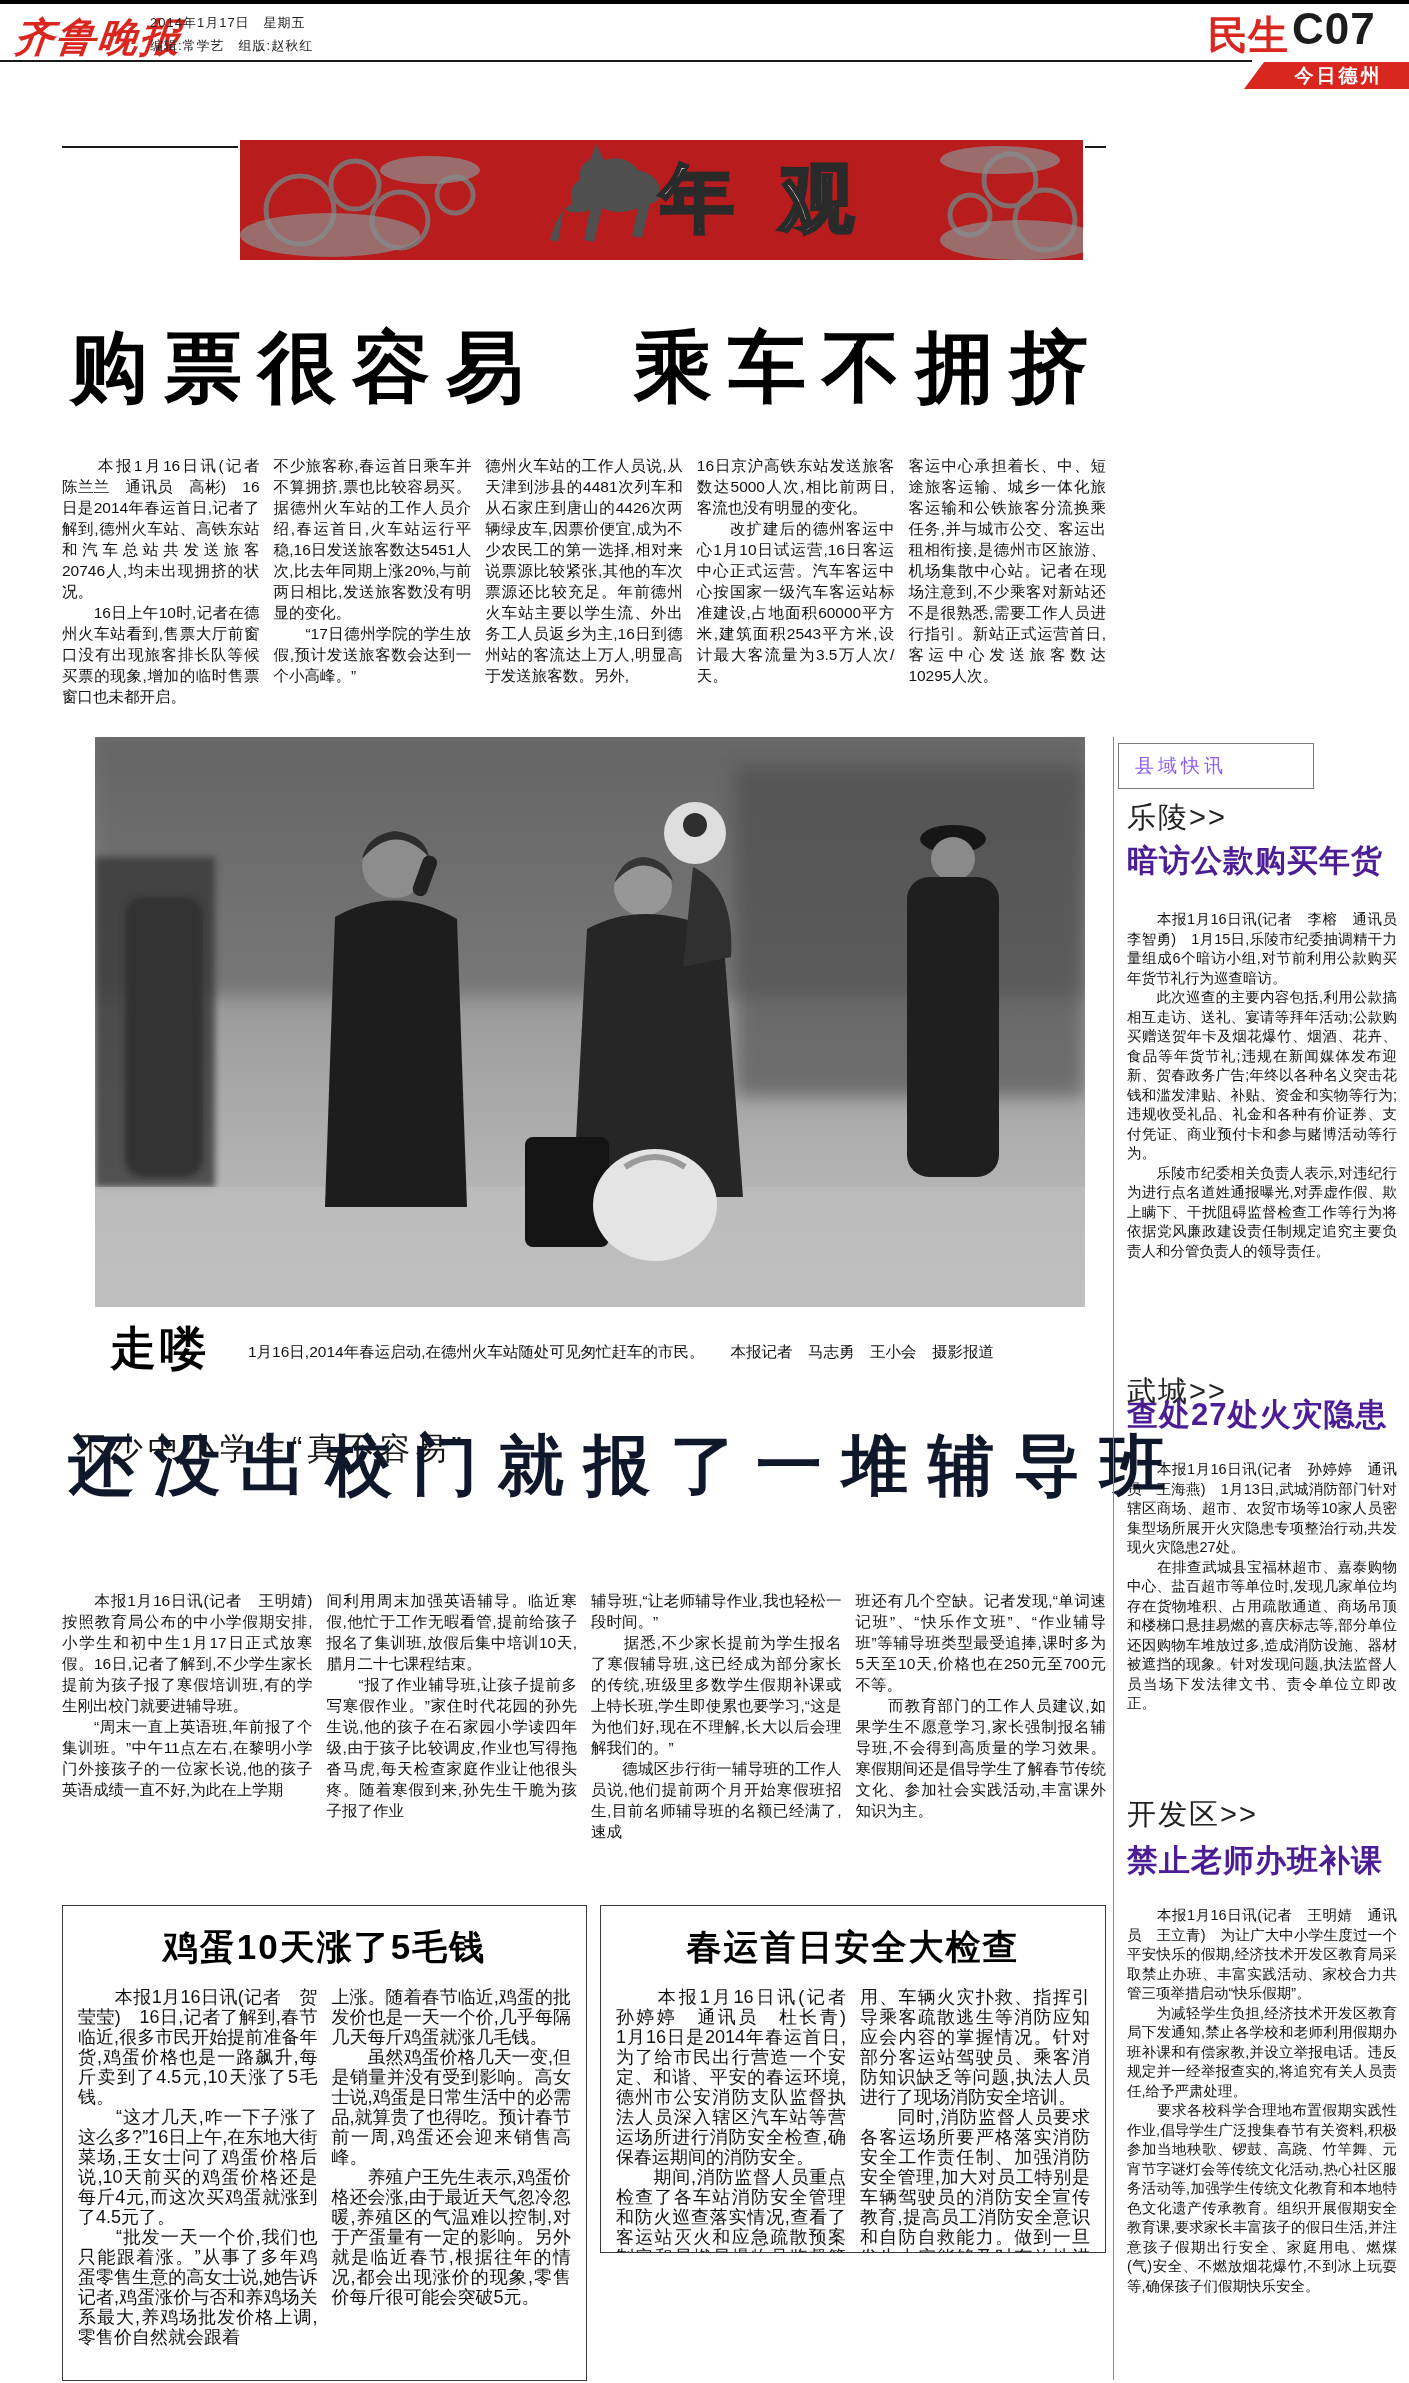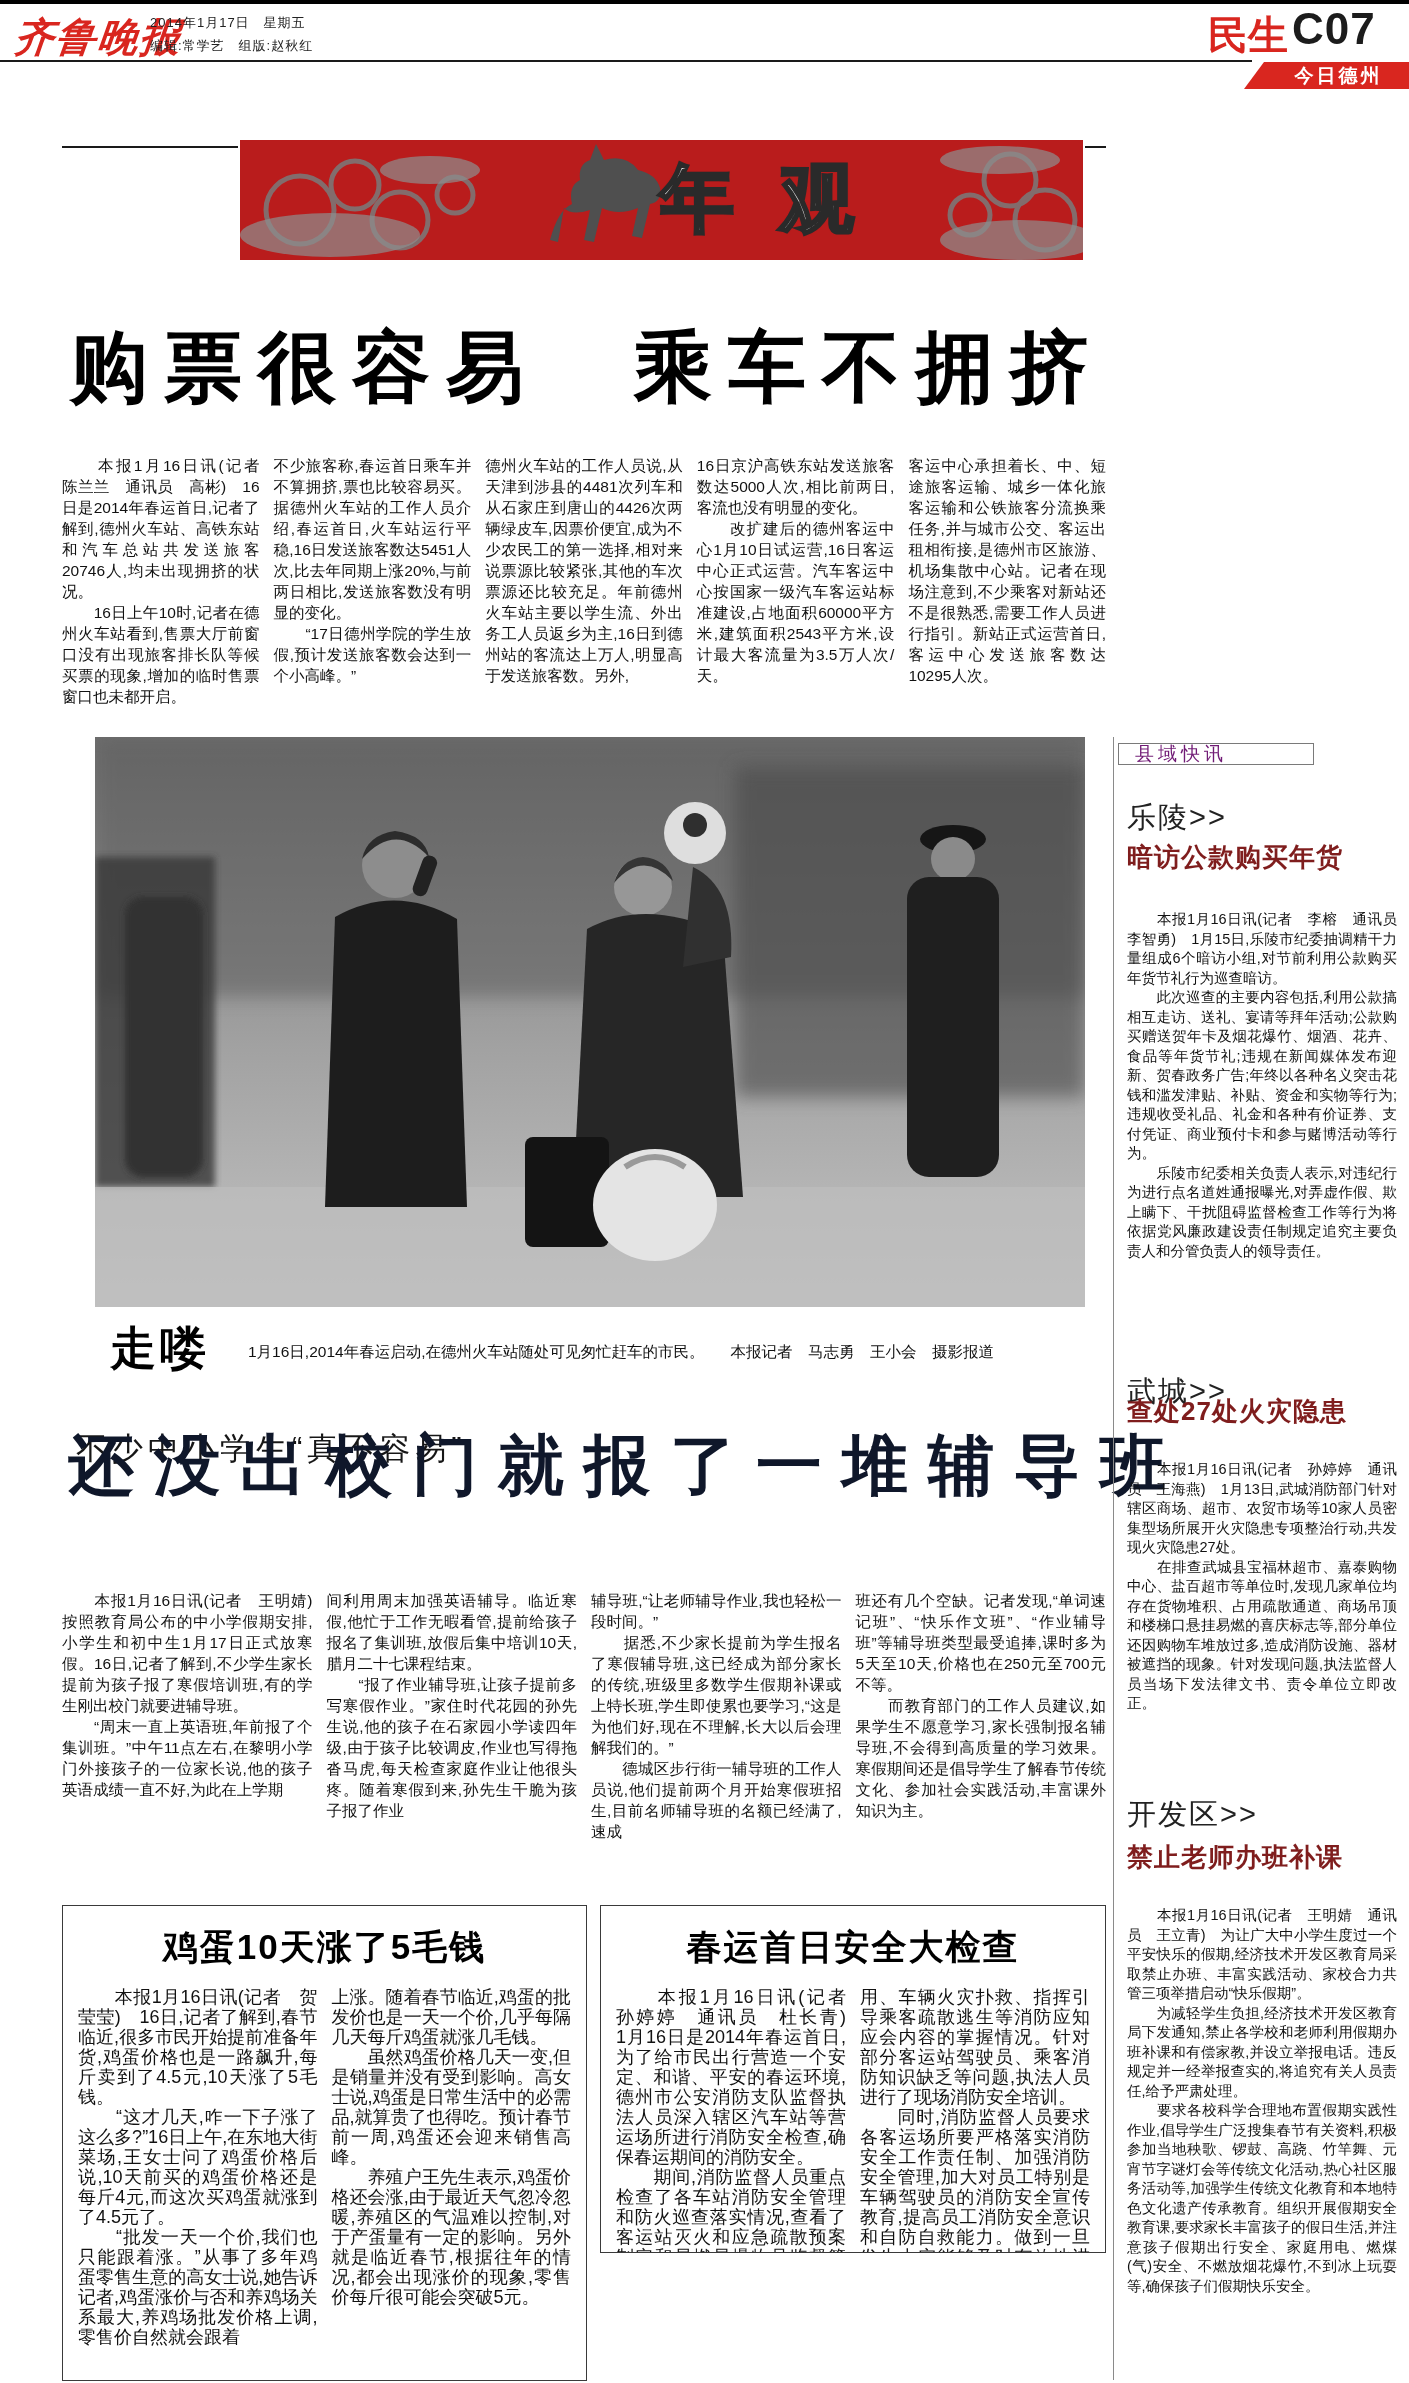"县域快讯" .sb-label { color: #701a75 -> #8b5cf6; height: 22px -> 46px }
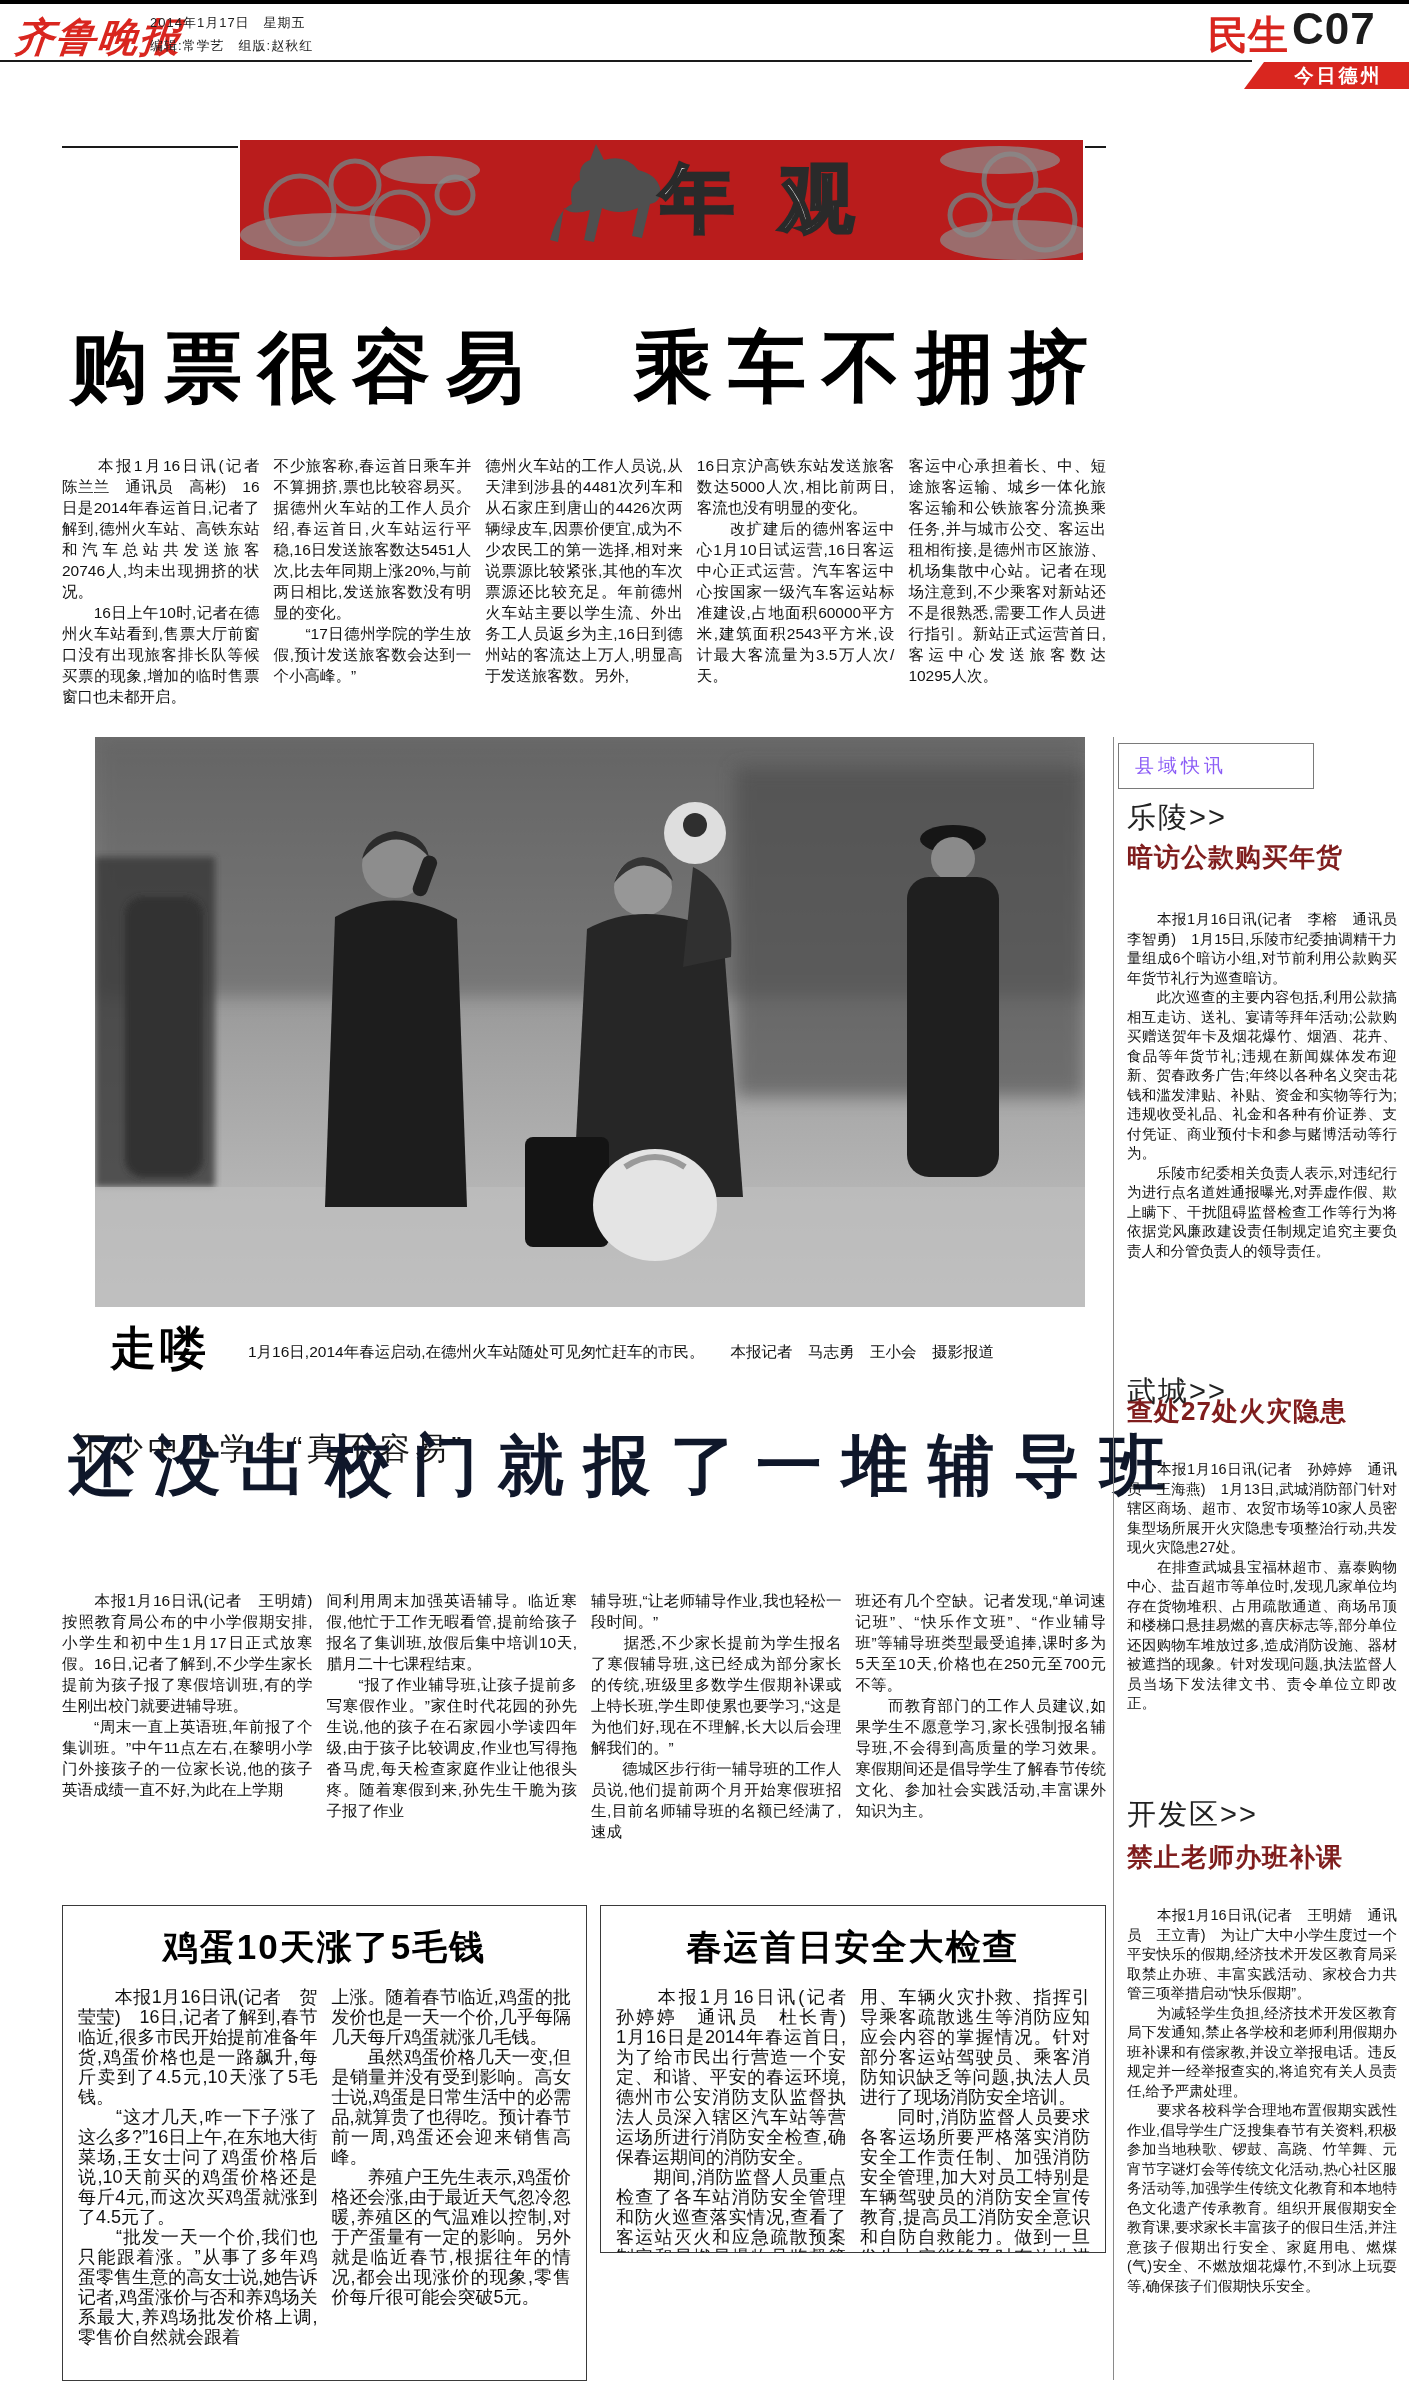"暗访公款购买年货" .sb-headline { color: #7f1d1d -> #4c1d95; font-size: 26px -> 31px }
